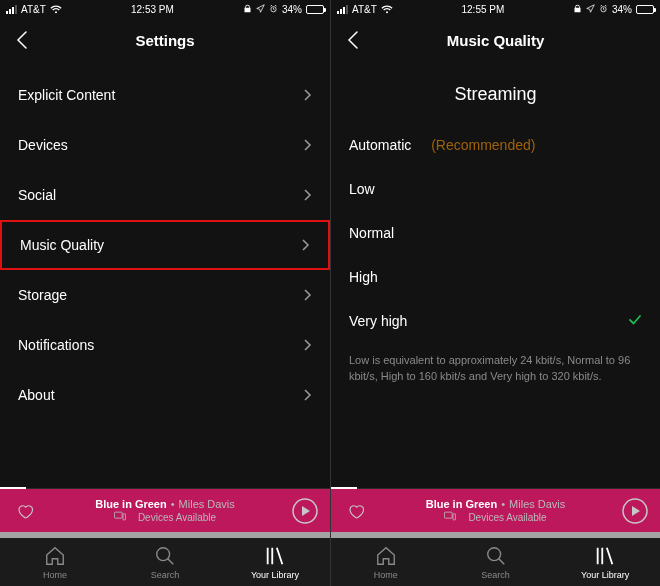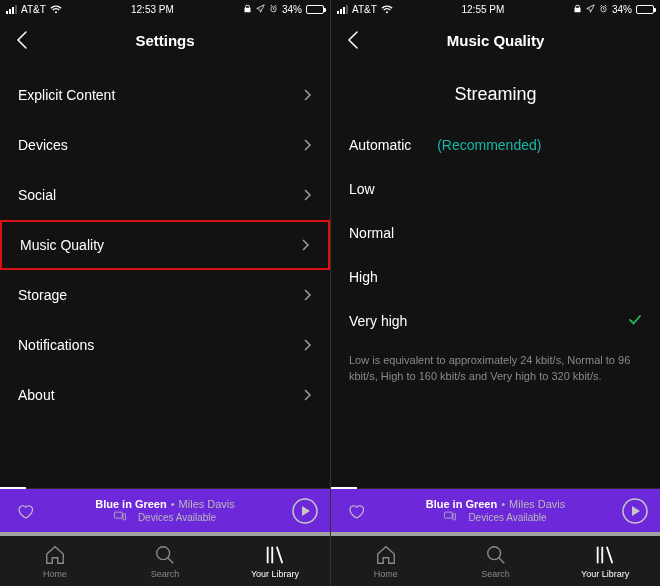"(Recommended)" .opt .rec { color: #14b8a6 -> #a16207; margin-left: 22px -> 16px }
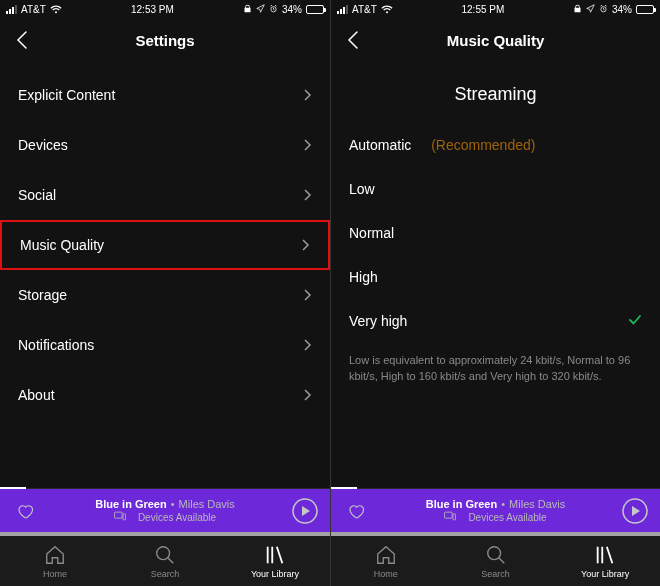"Blue in Green • Miles" .now-playing { background: #6d28d9 -> #be185d }
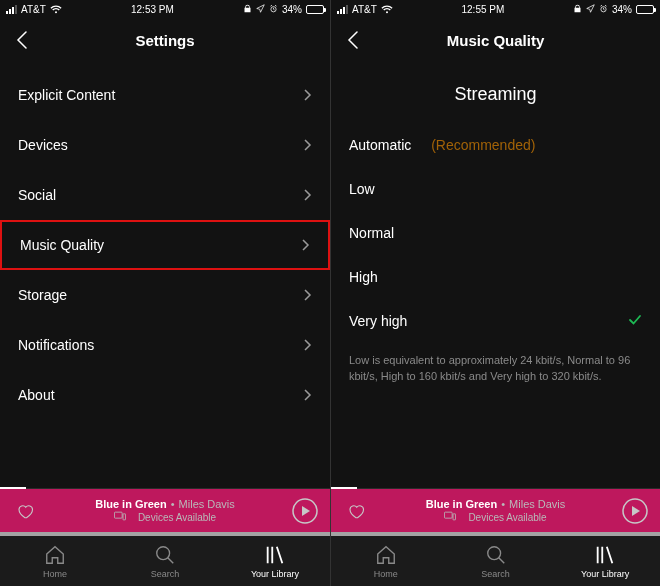"Home" .tabbar { border-top: 4px solid #a3a3a3 -> 6px solid #a3a3a3 }
